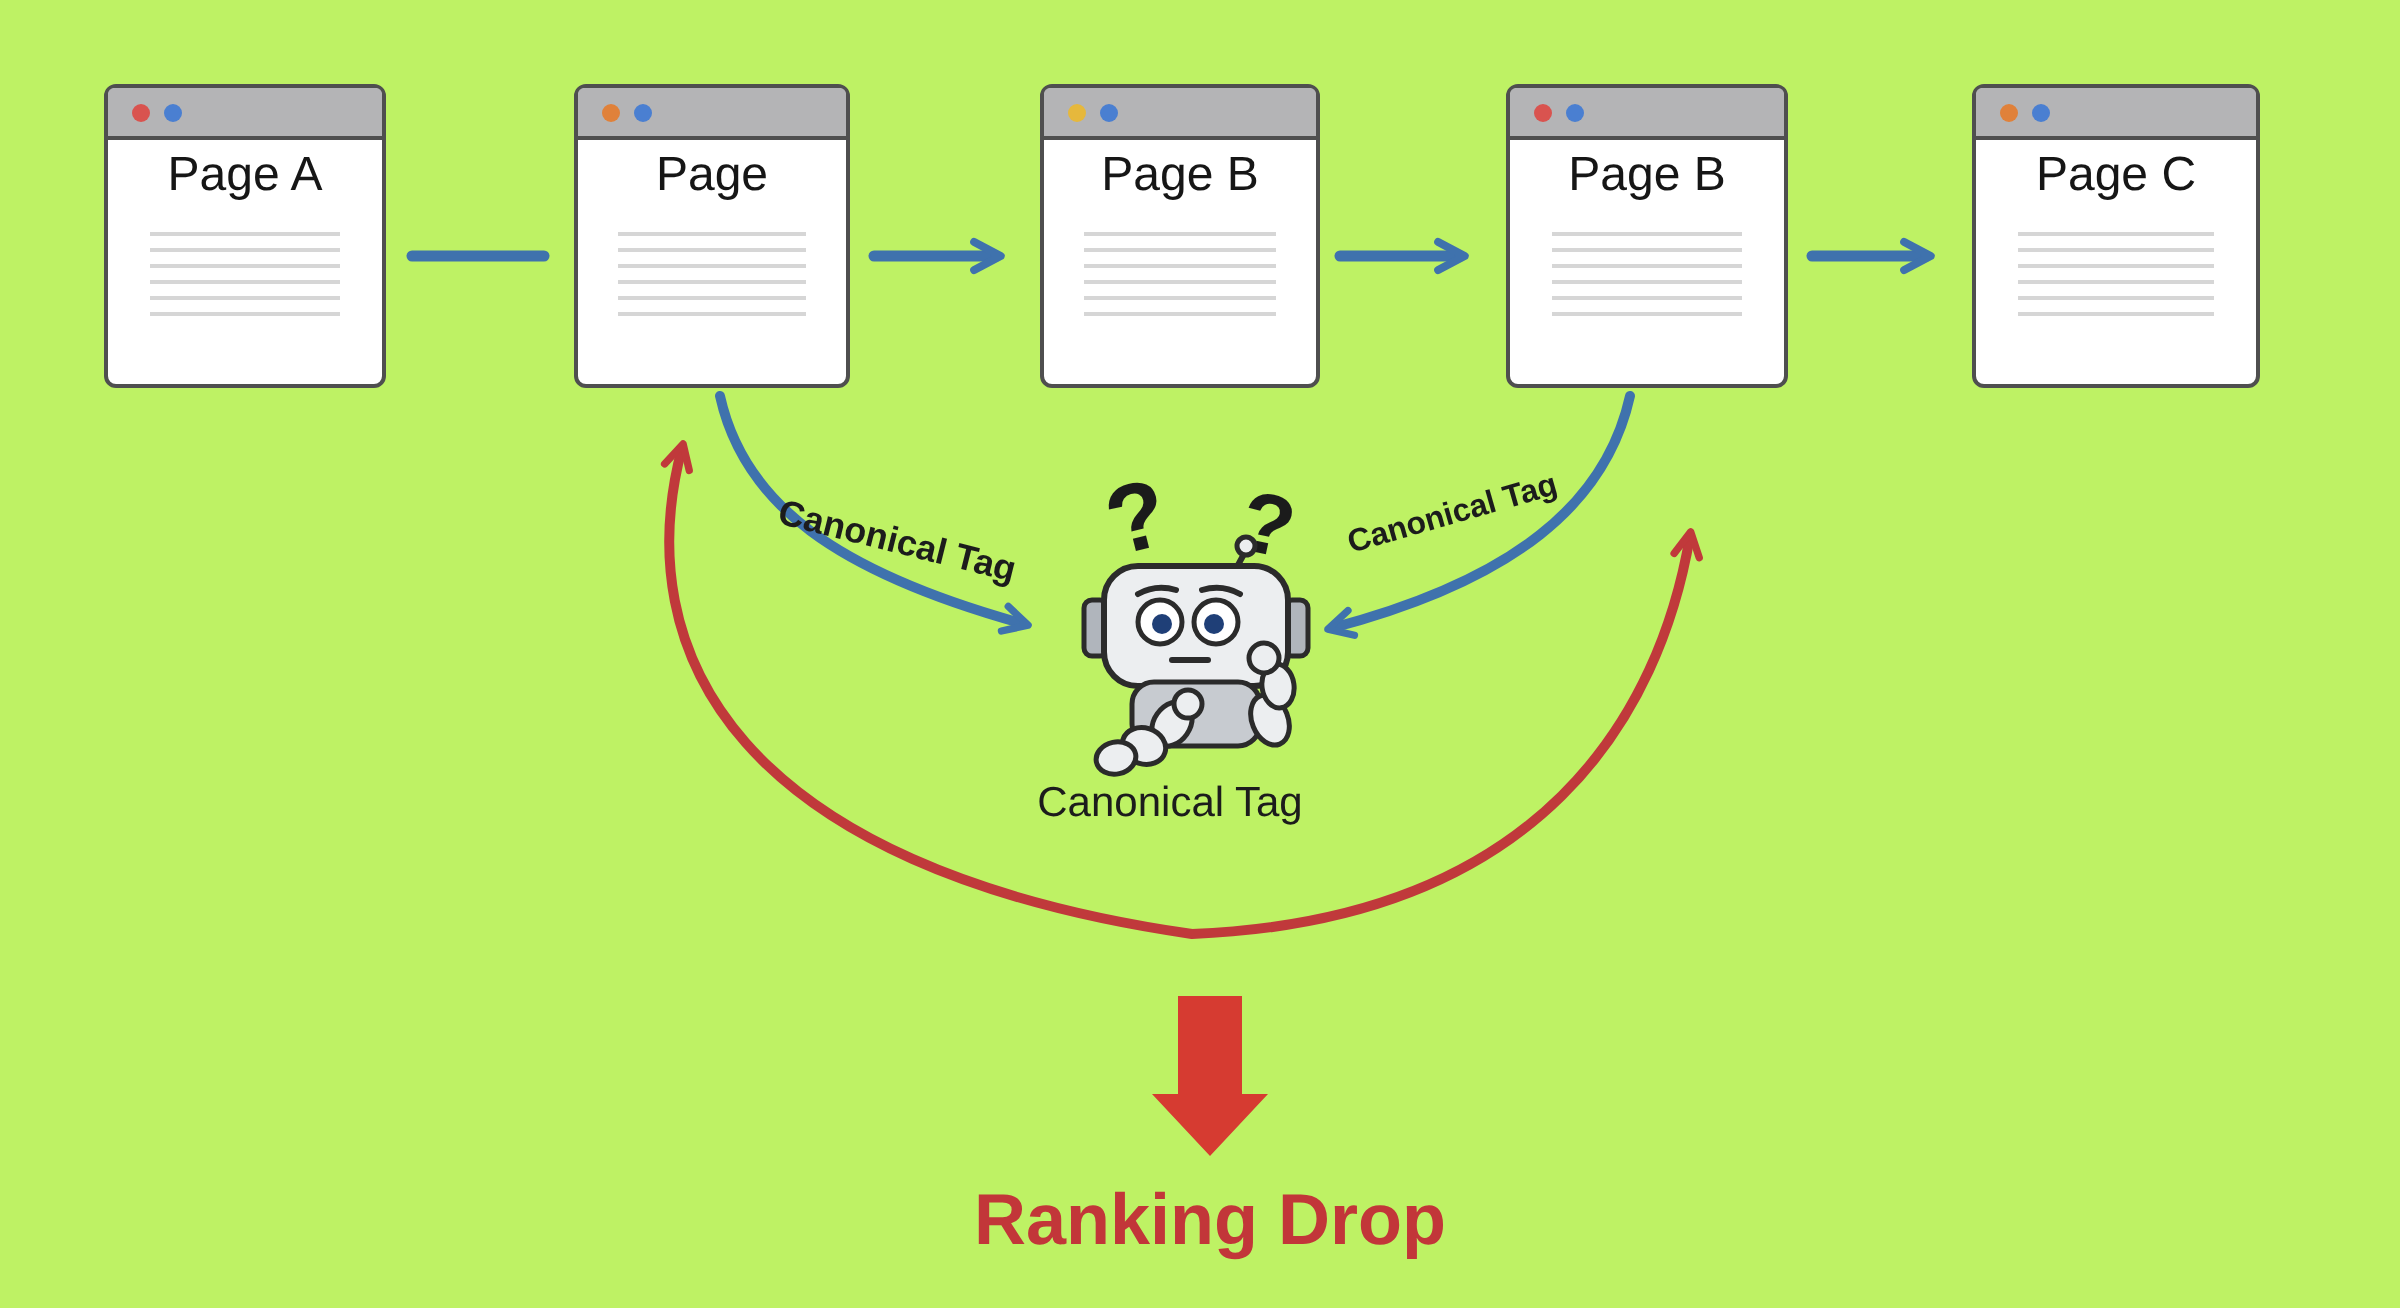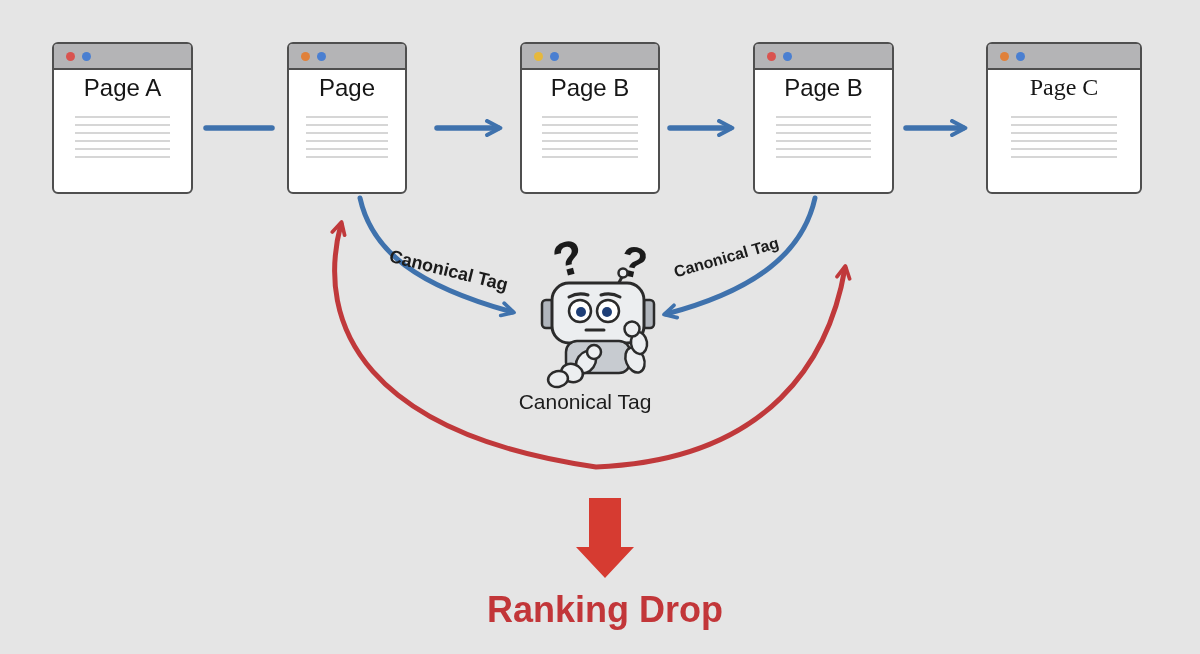"Page A" #canvas { background: #e5e5e5 -> #bef264 }
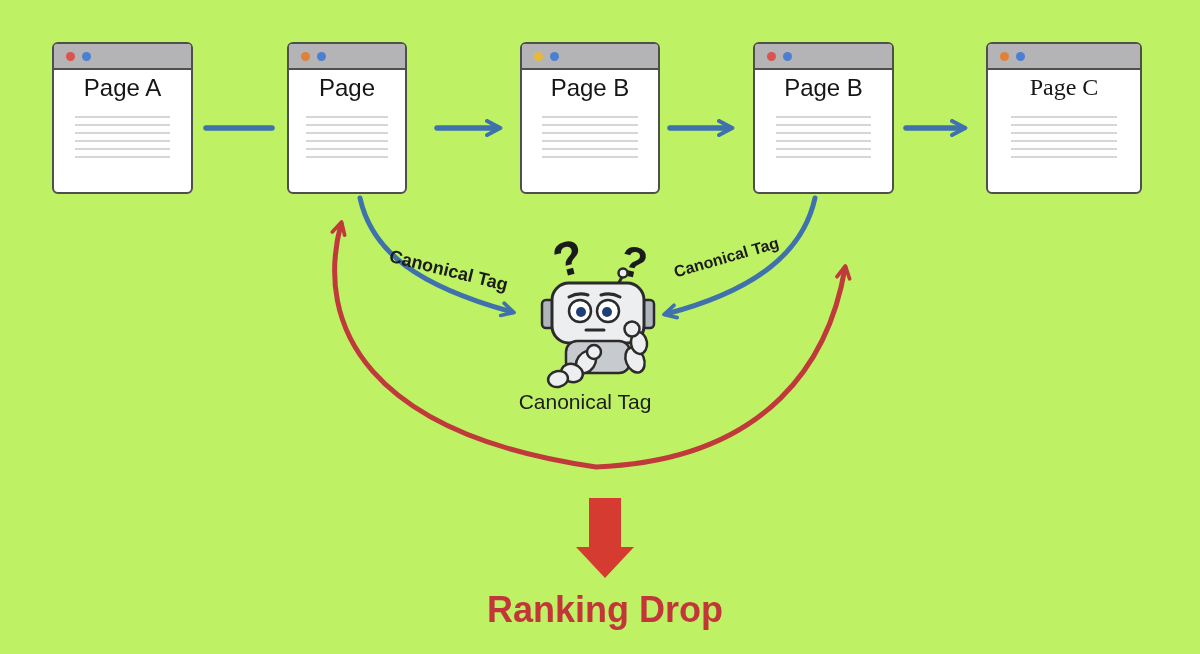"Page" .w2 { width: 120px -> 138px }
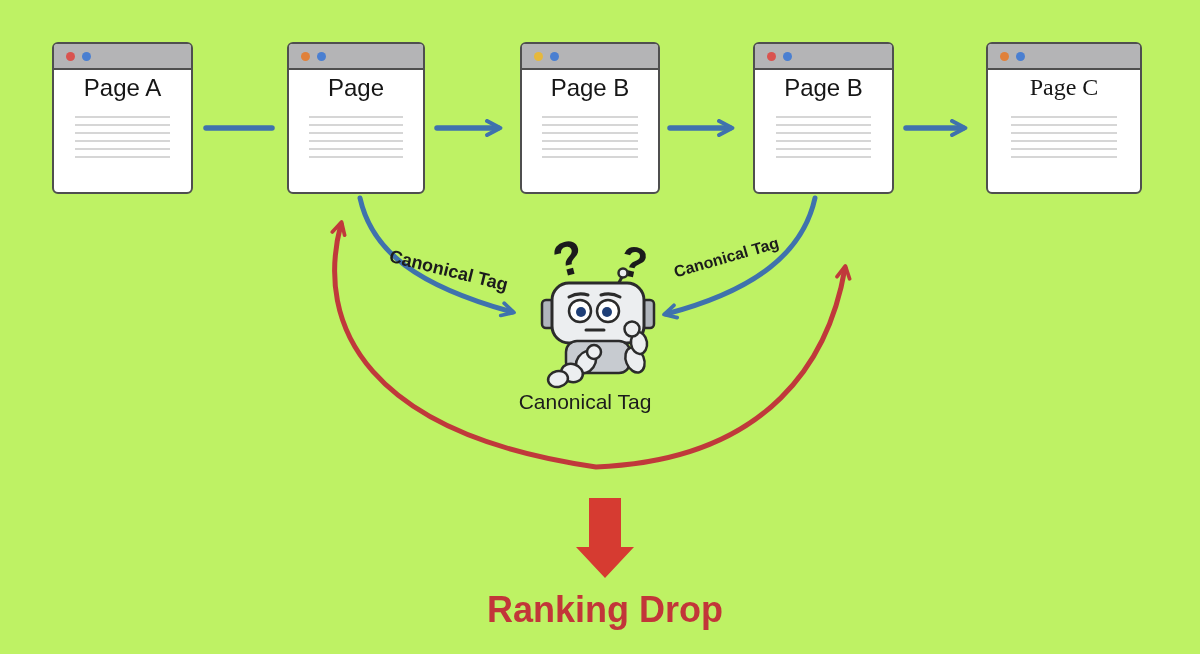"Page C" .w5 { font-family: Liberation Serif, serif -> none; width: 156px -> 144px }
